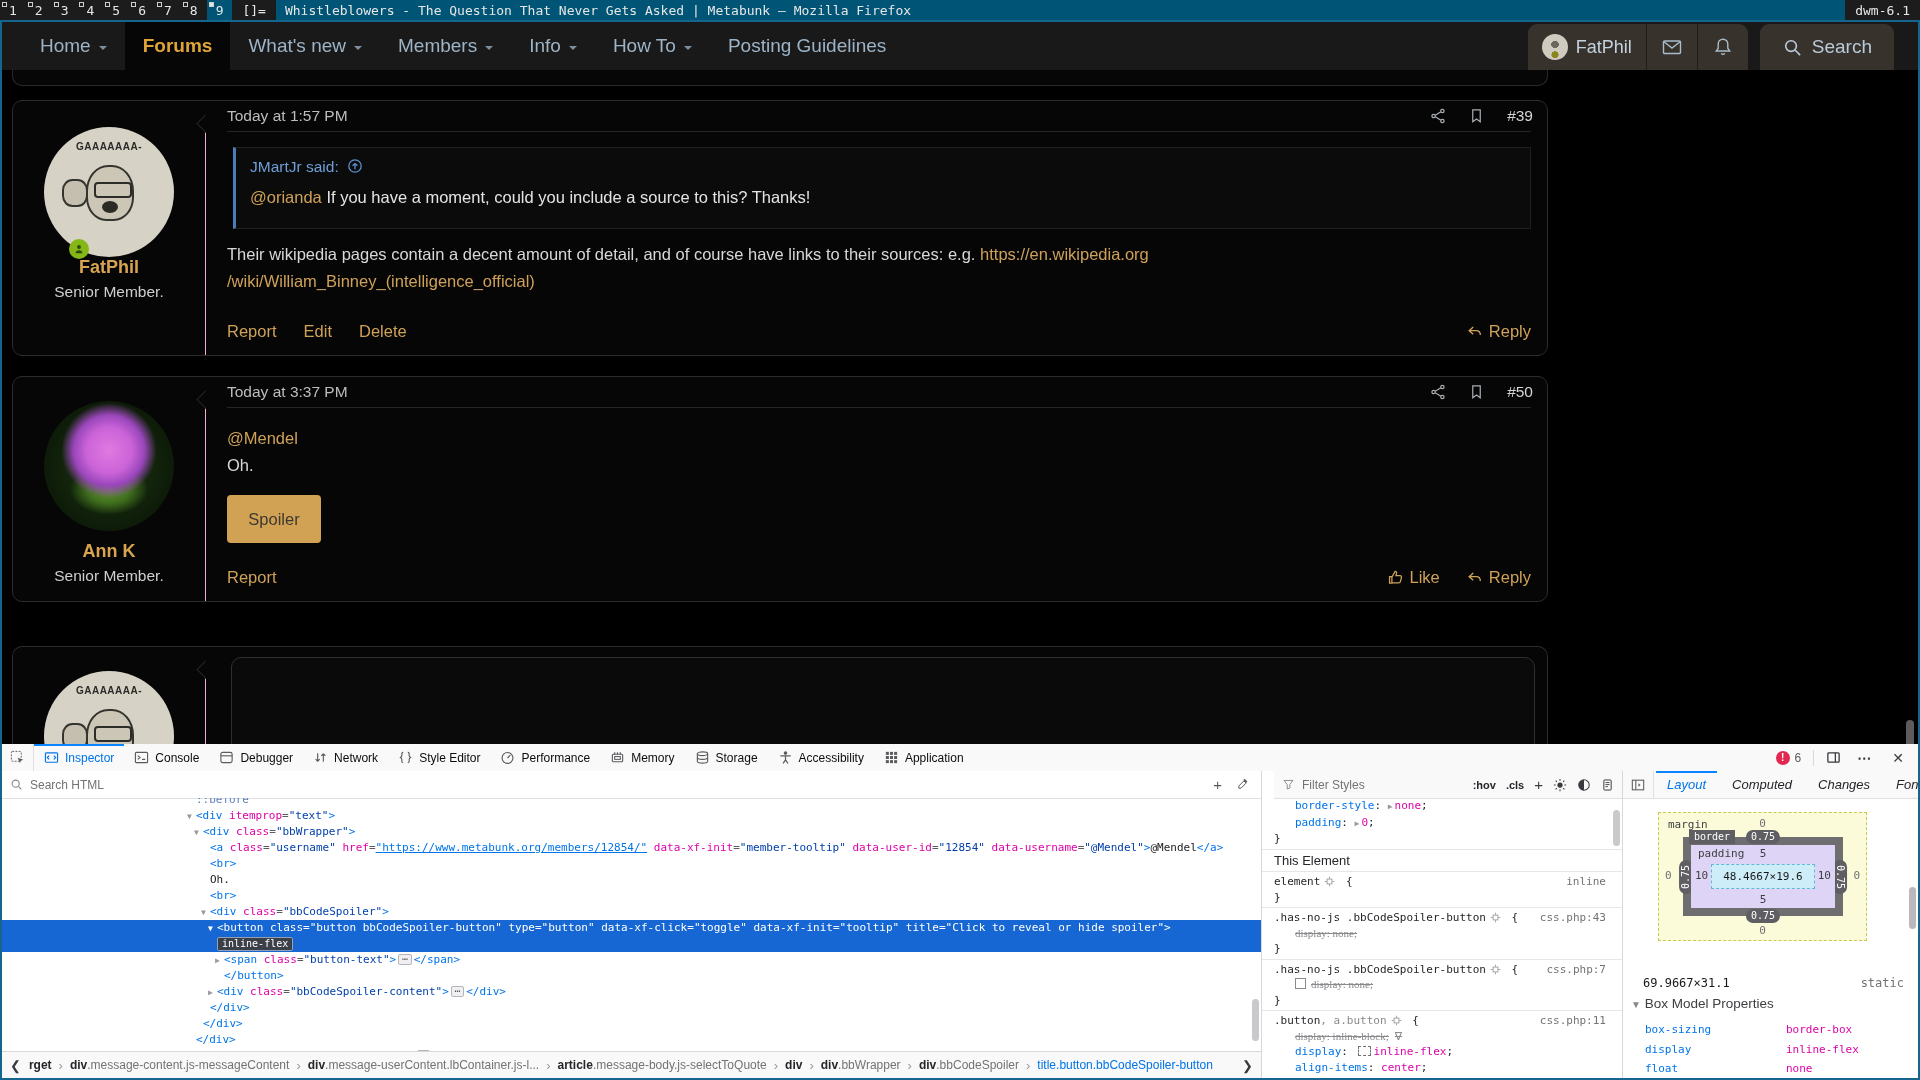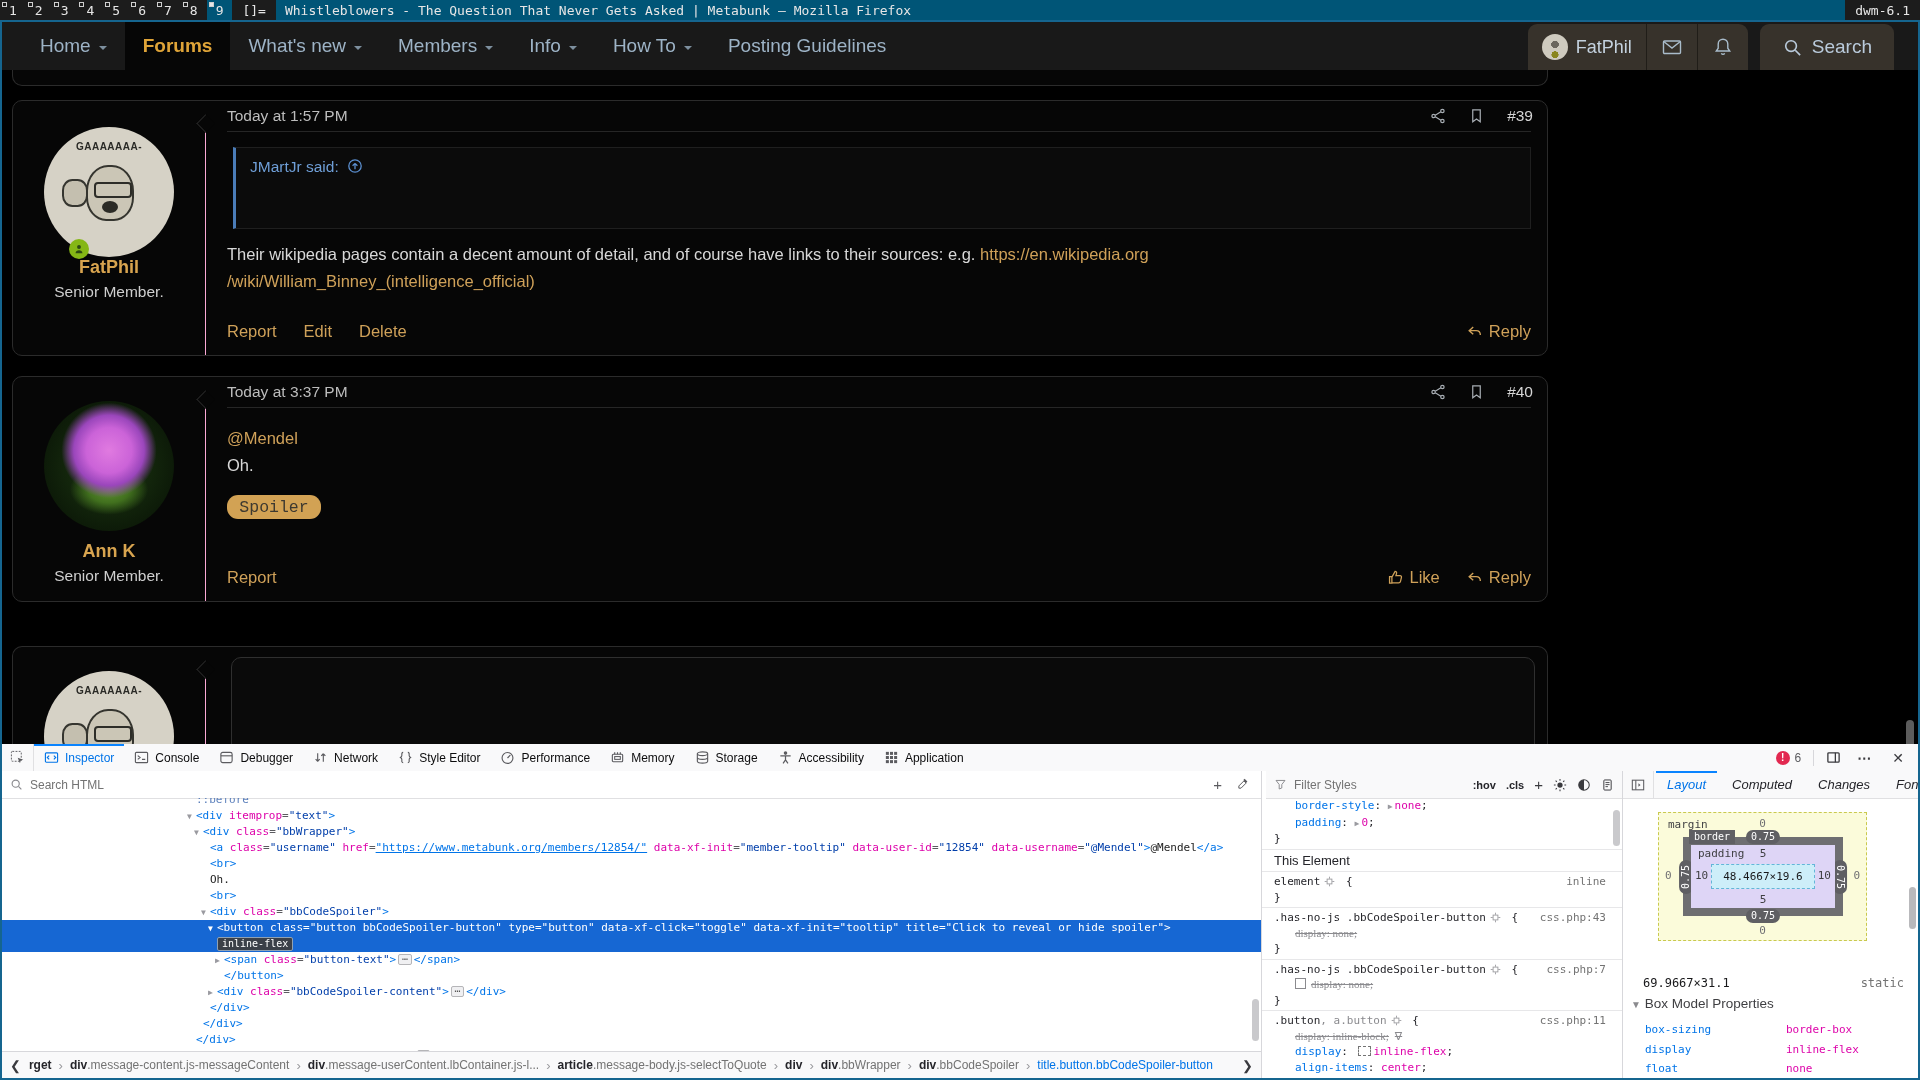"@orianda If you have a" div.qtext { html: none -> <div> <a>@orianda</a><span> If you have a moment, could you include a source to this? Thanks!</span> </div> }
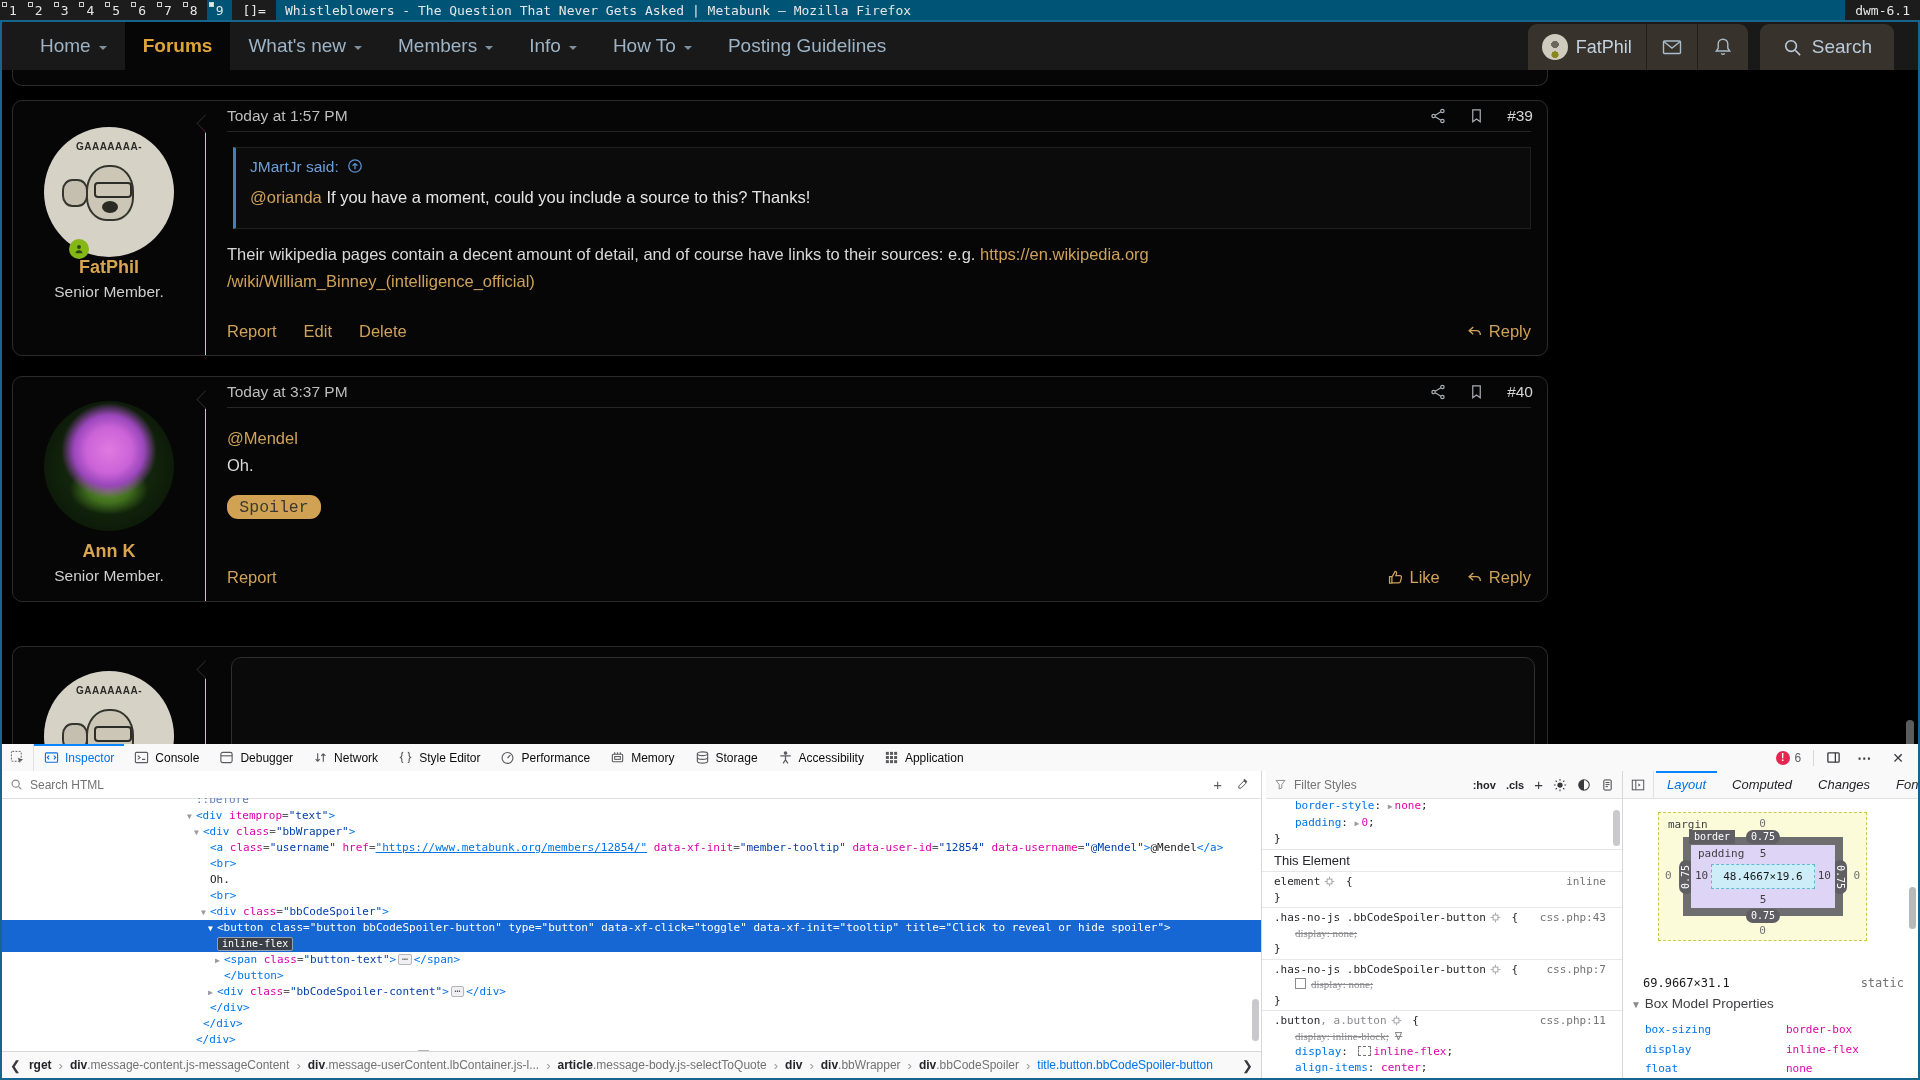"#40" span.postnum { text: 40 -> 50 }
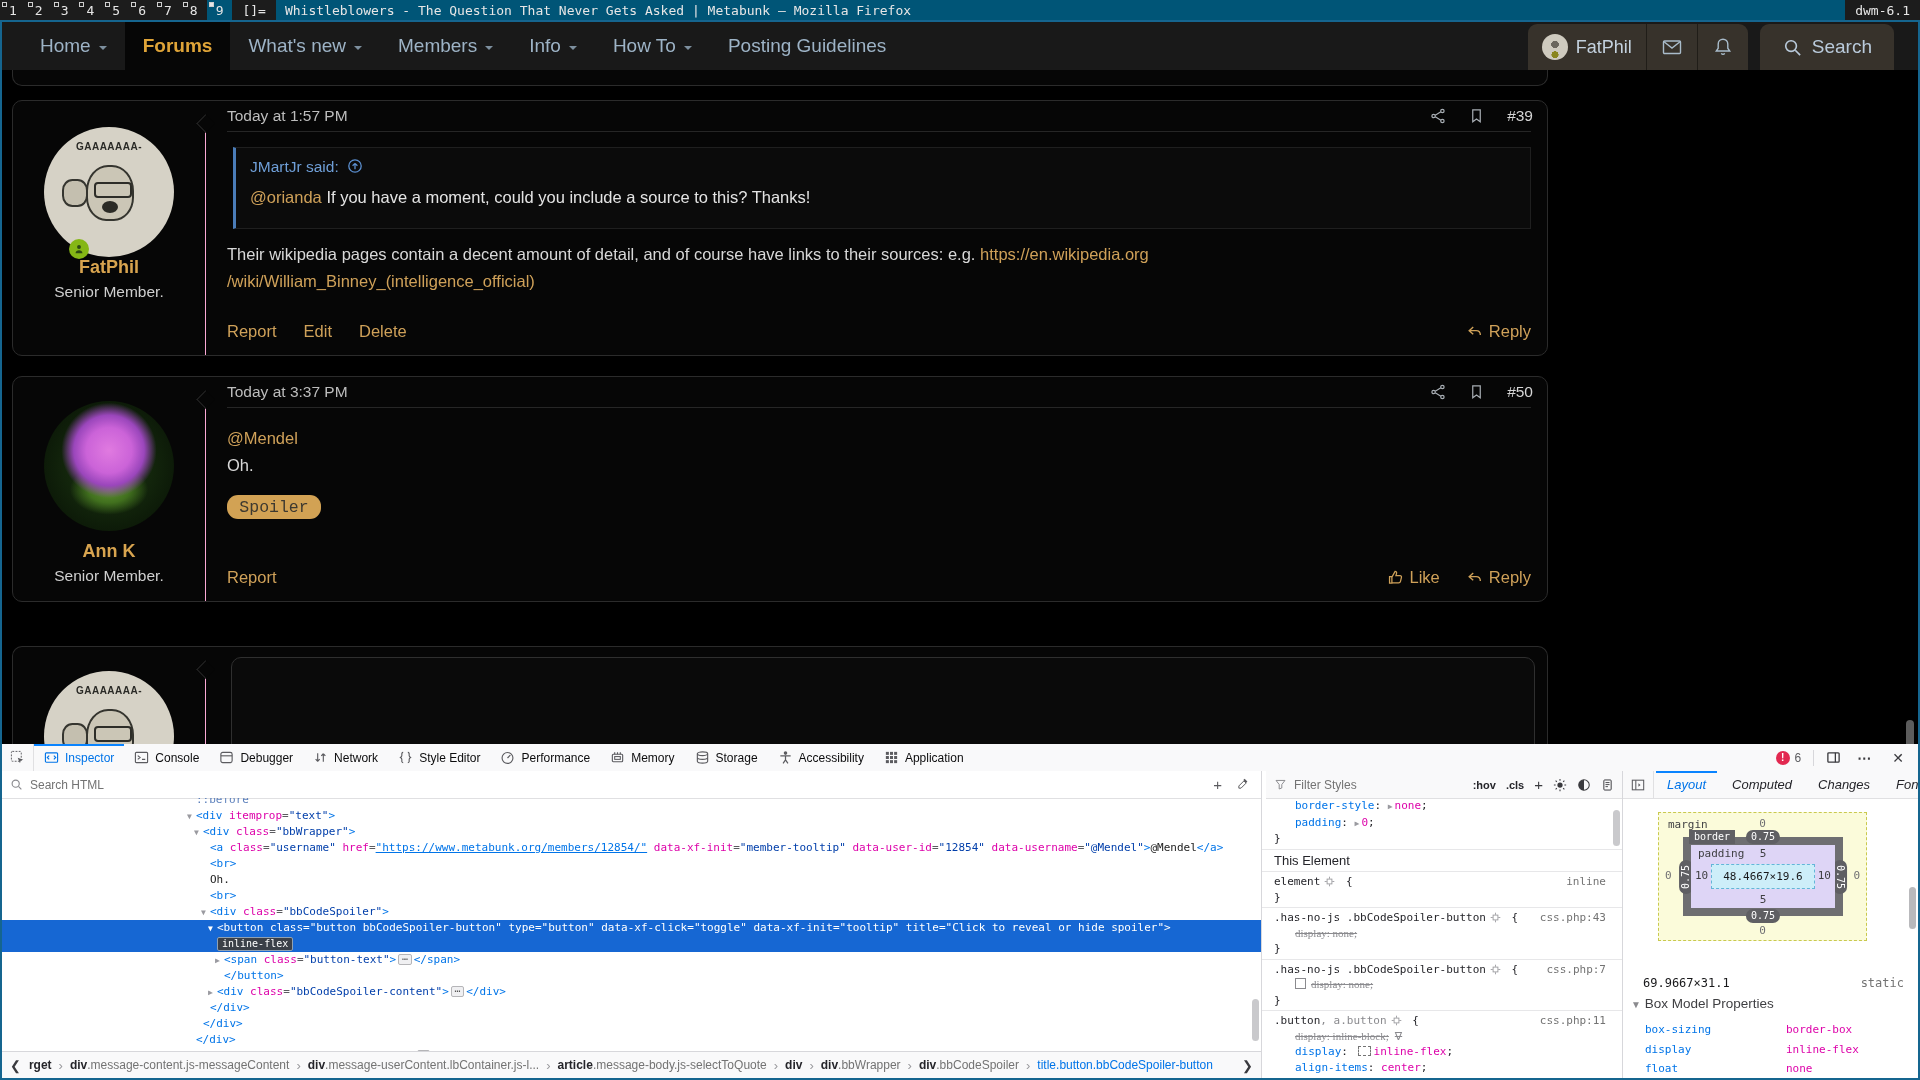"Spoiler" .spoilerbtn { border-radius: 11px -> 4px; font-family: Liberation Mono, monospace -> Liberation Sans, sans-serif; height: 24px -> 48px }
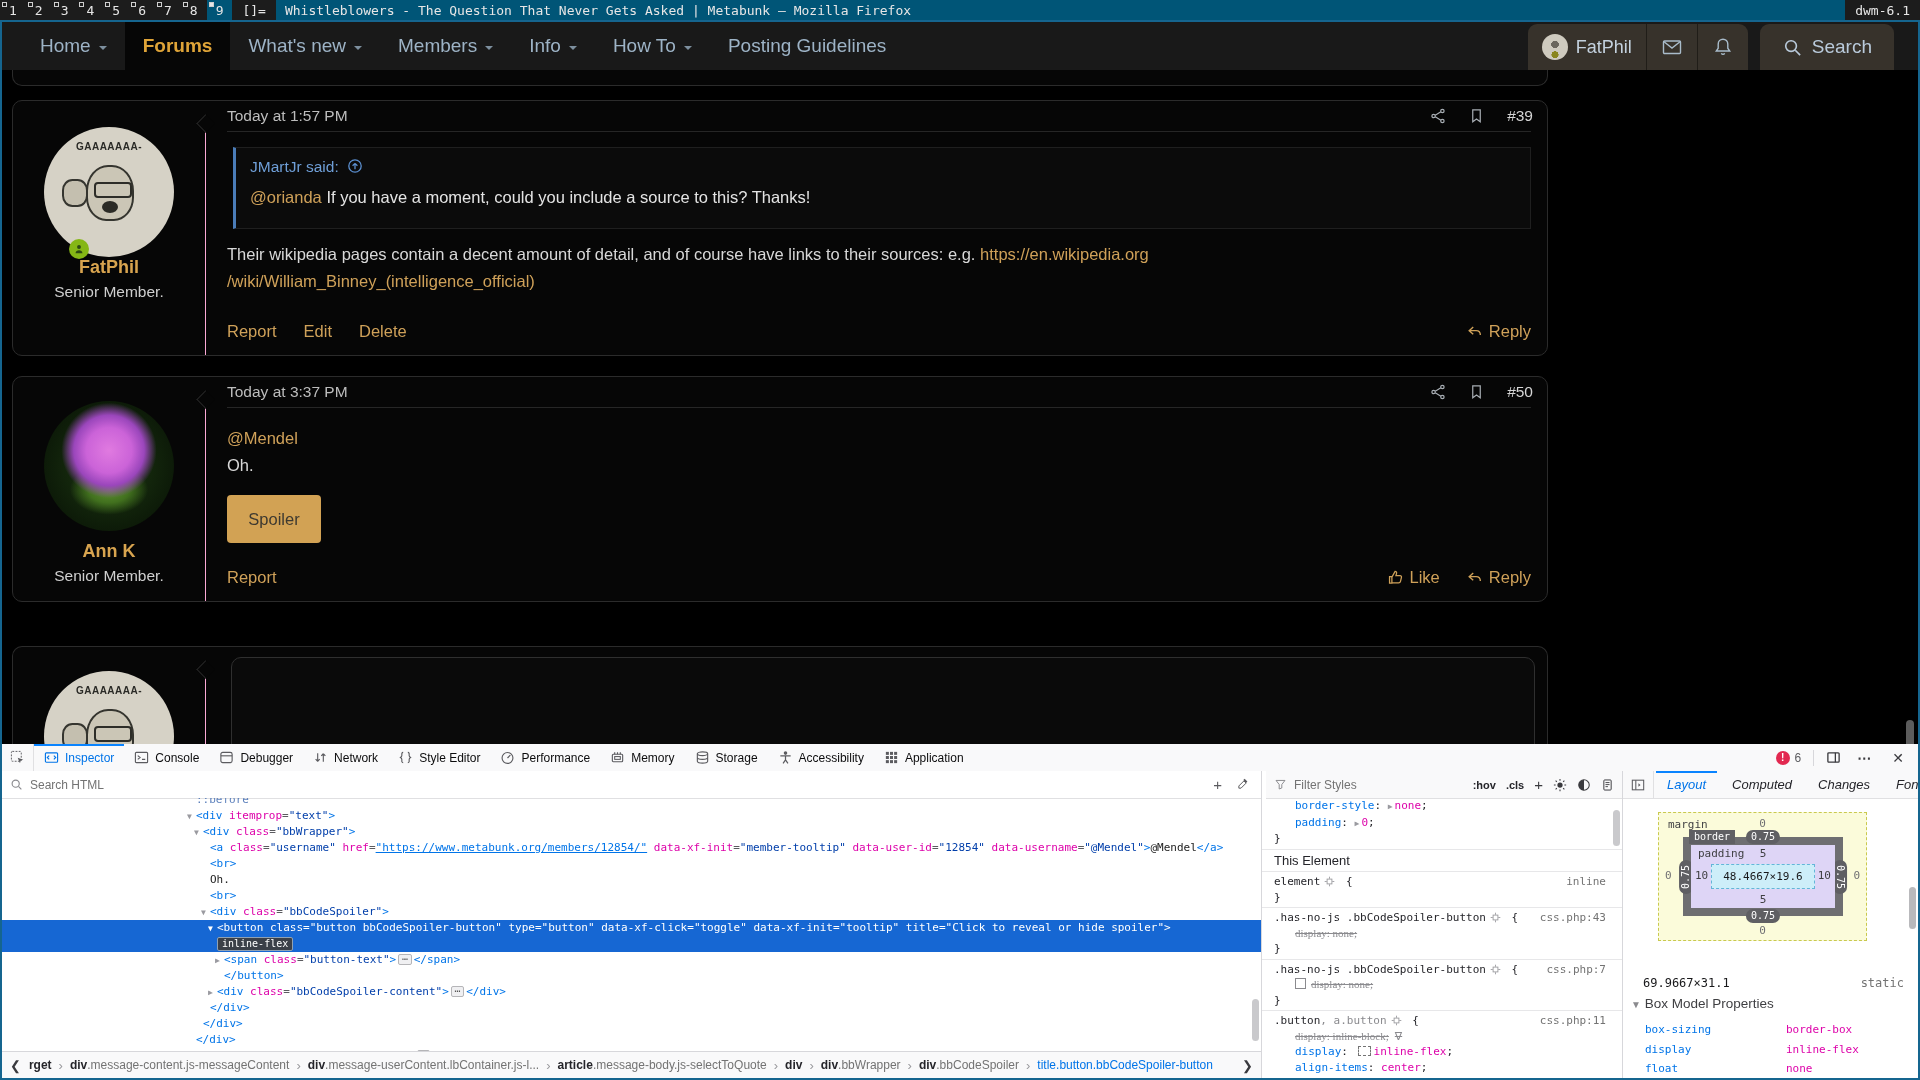"Filter Styles" .filterrow { left: 4px -> 12px }
